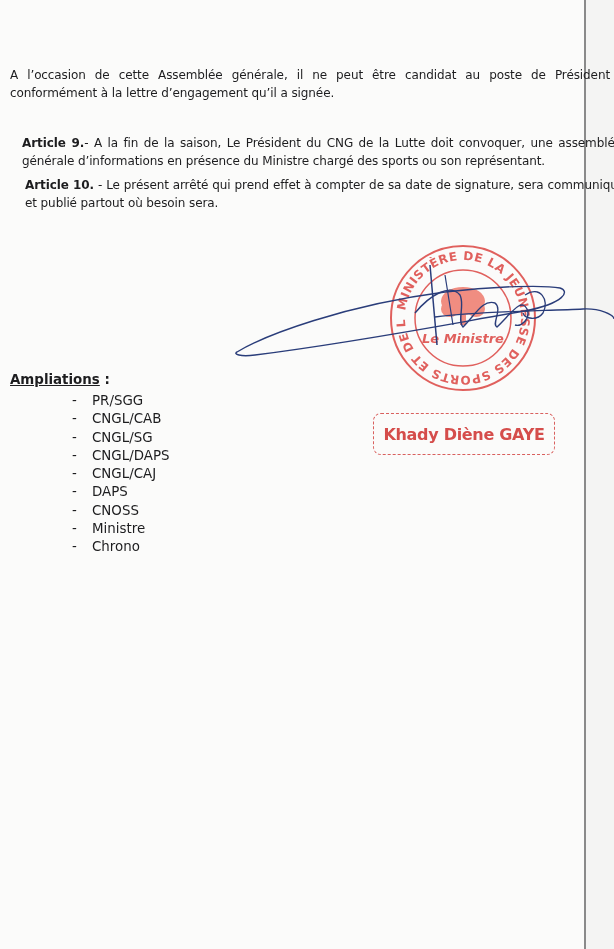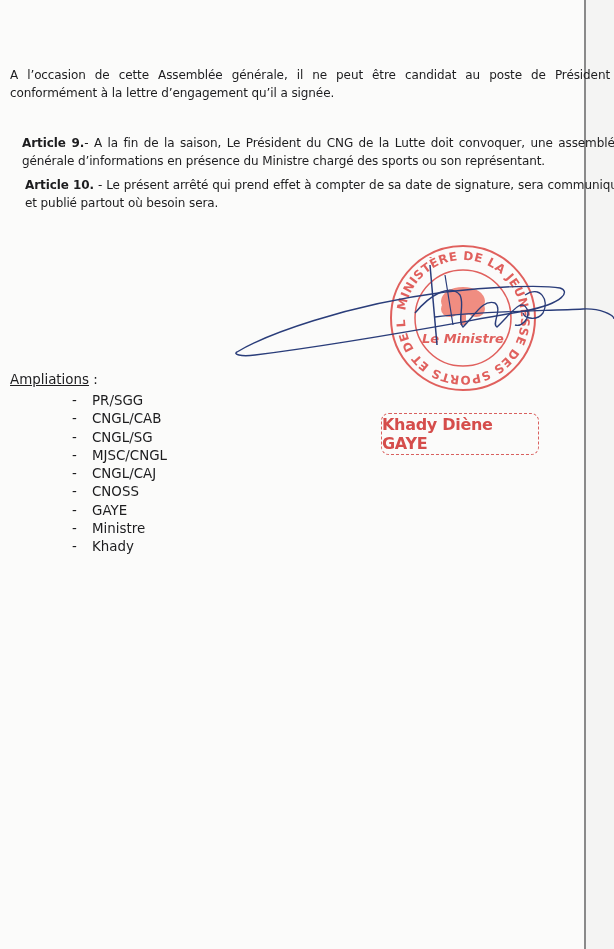"Ampliations :" .ampl-title { font-weight: normal -> bold }
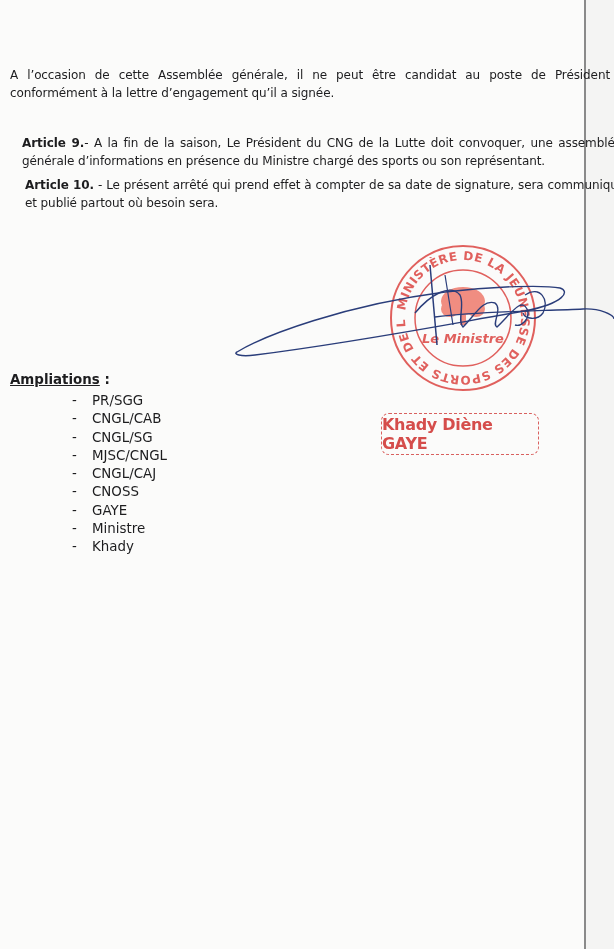"Khady Diène GAYE" .name-stamp { margin-left: 8px -> none; width: 158px -> 182px }
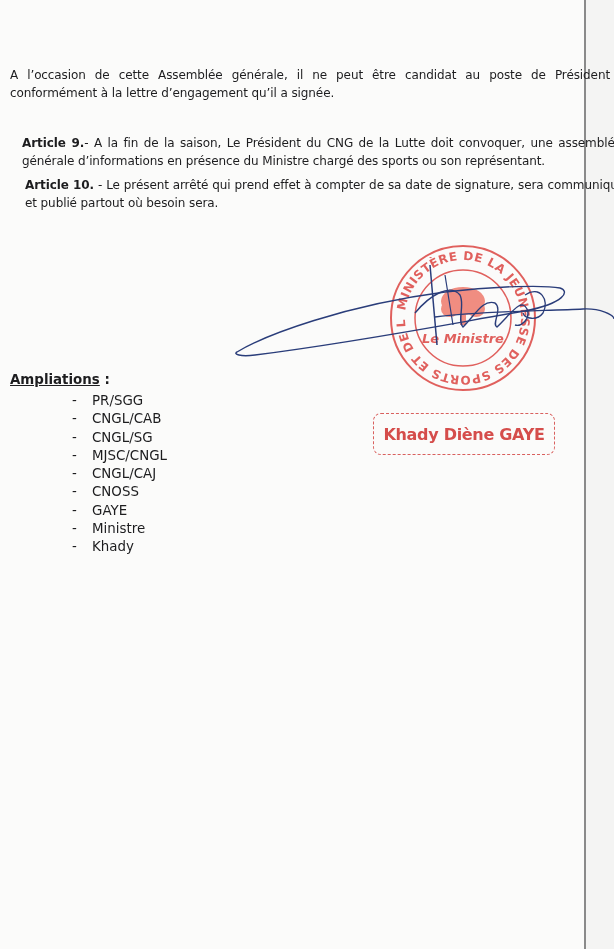"MJSC/CNGL" span { text: MJSC/CNGL -> CNGL/DAPS }
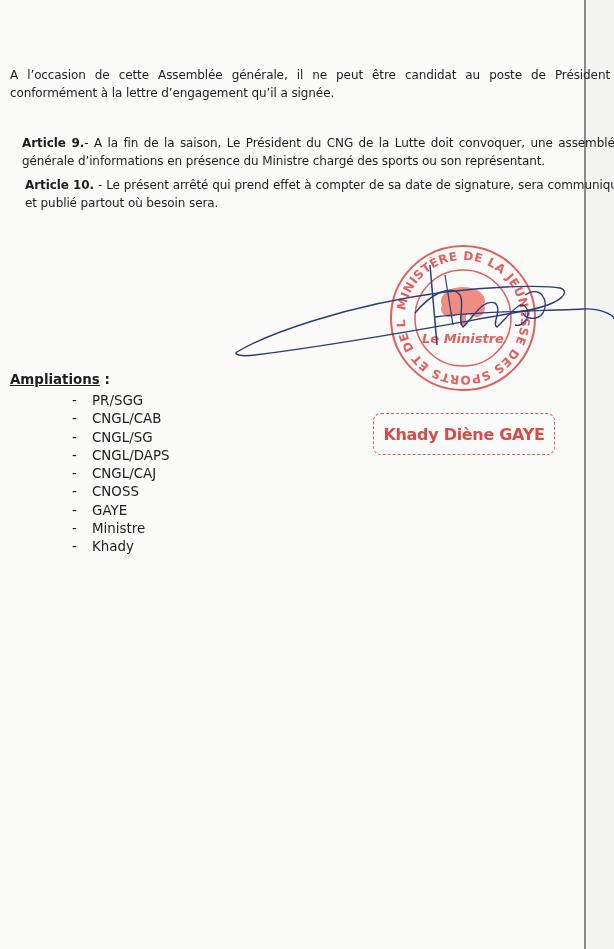"CNOSS" span { text: CNOSS -> DAPS }
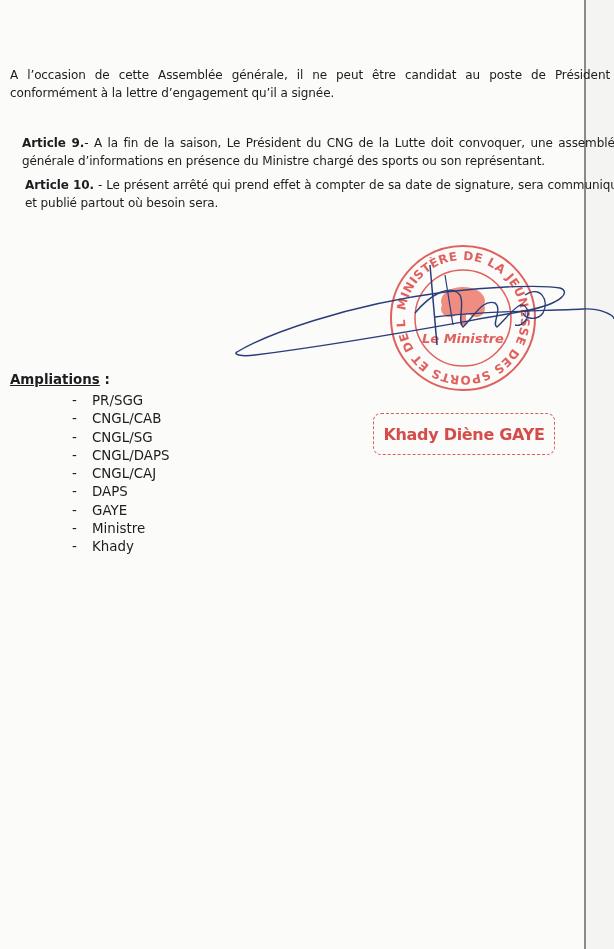"GAYE" span { text: GAYE -> CNOSS }
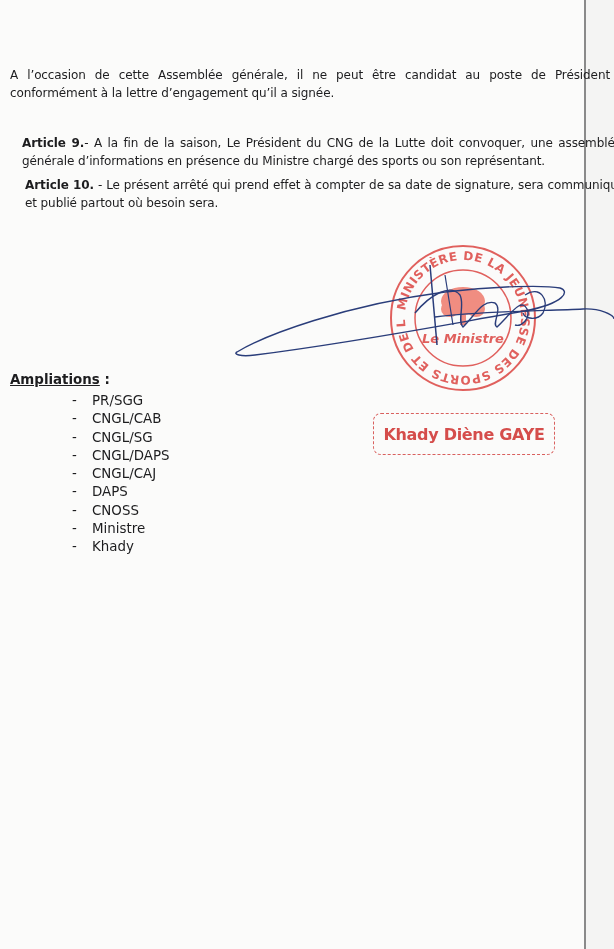"Khady" span { text: Khady -> Chrono }
